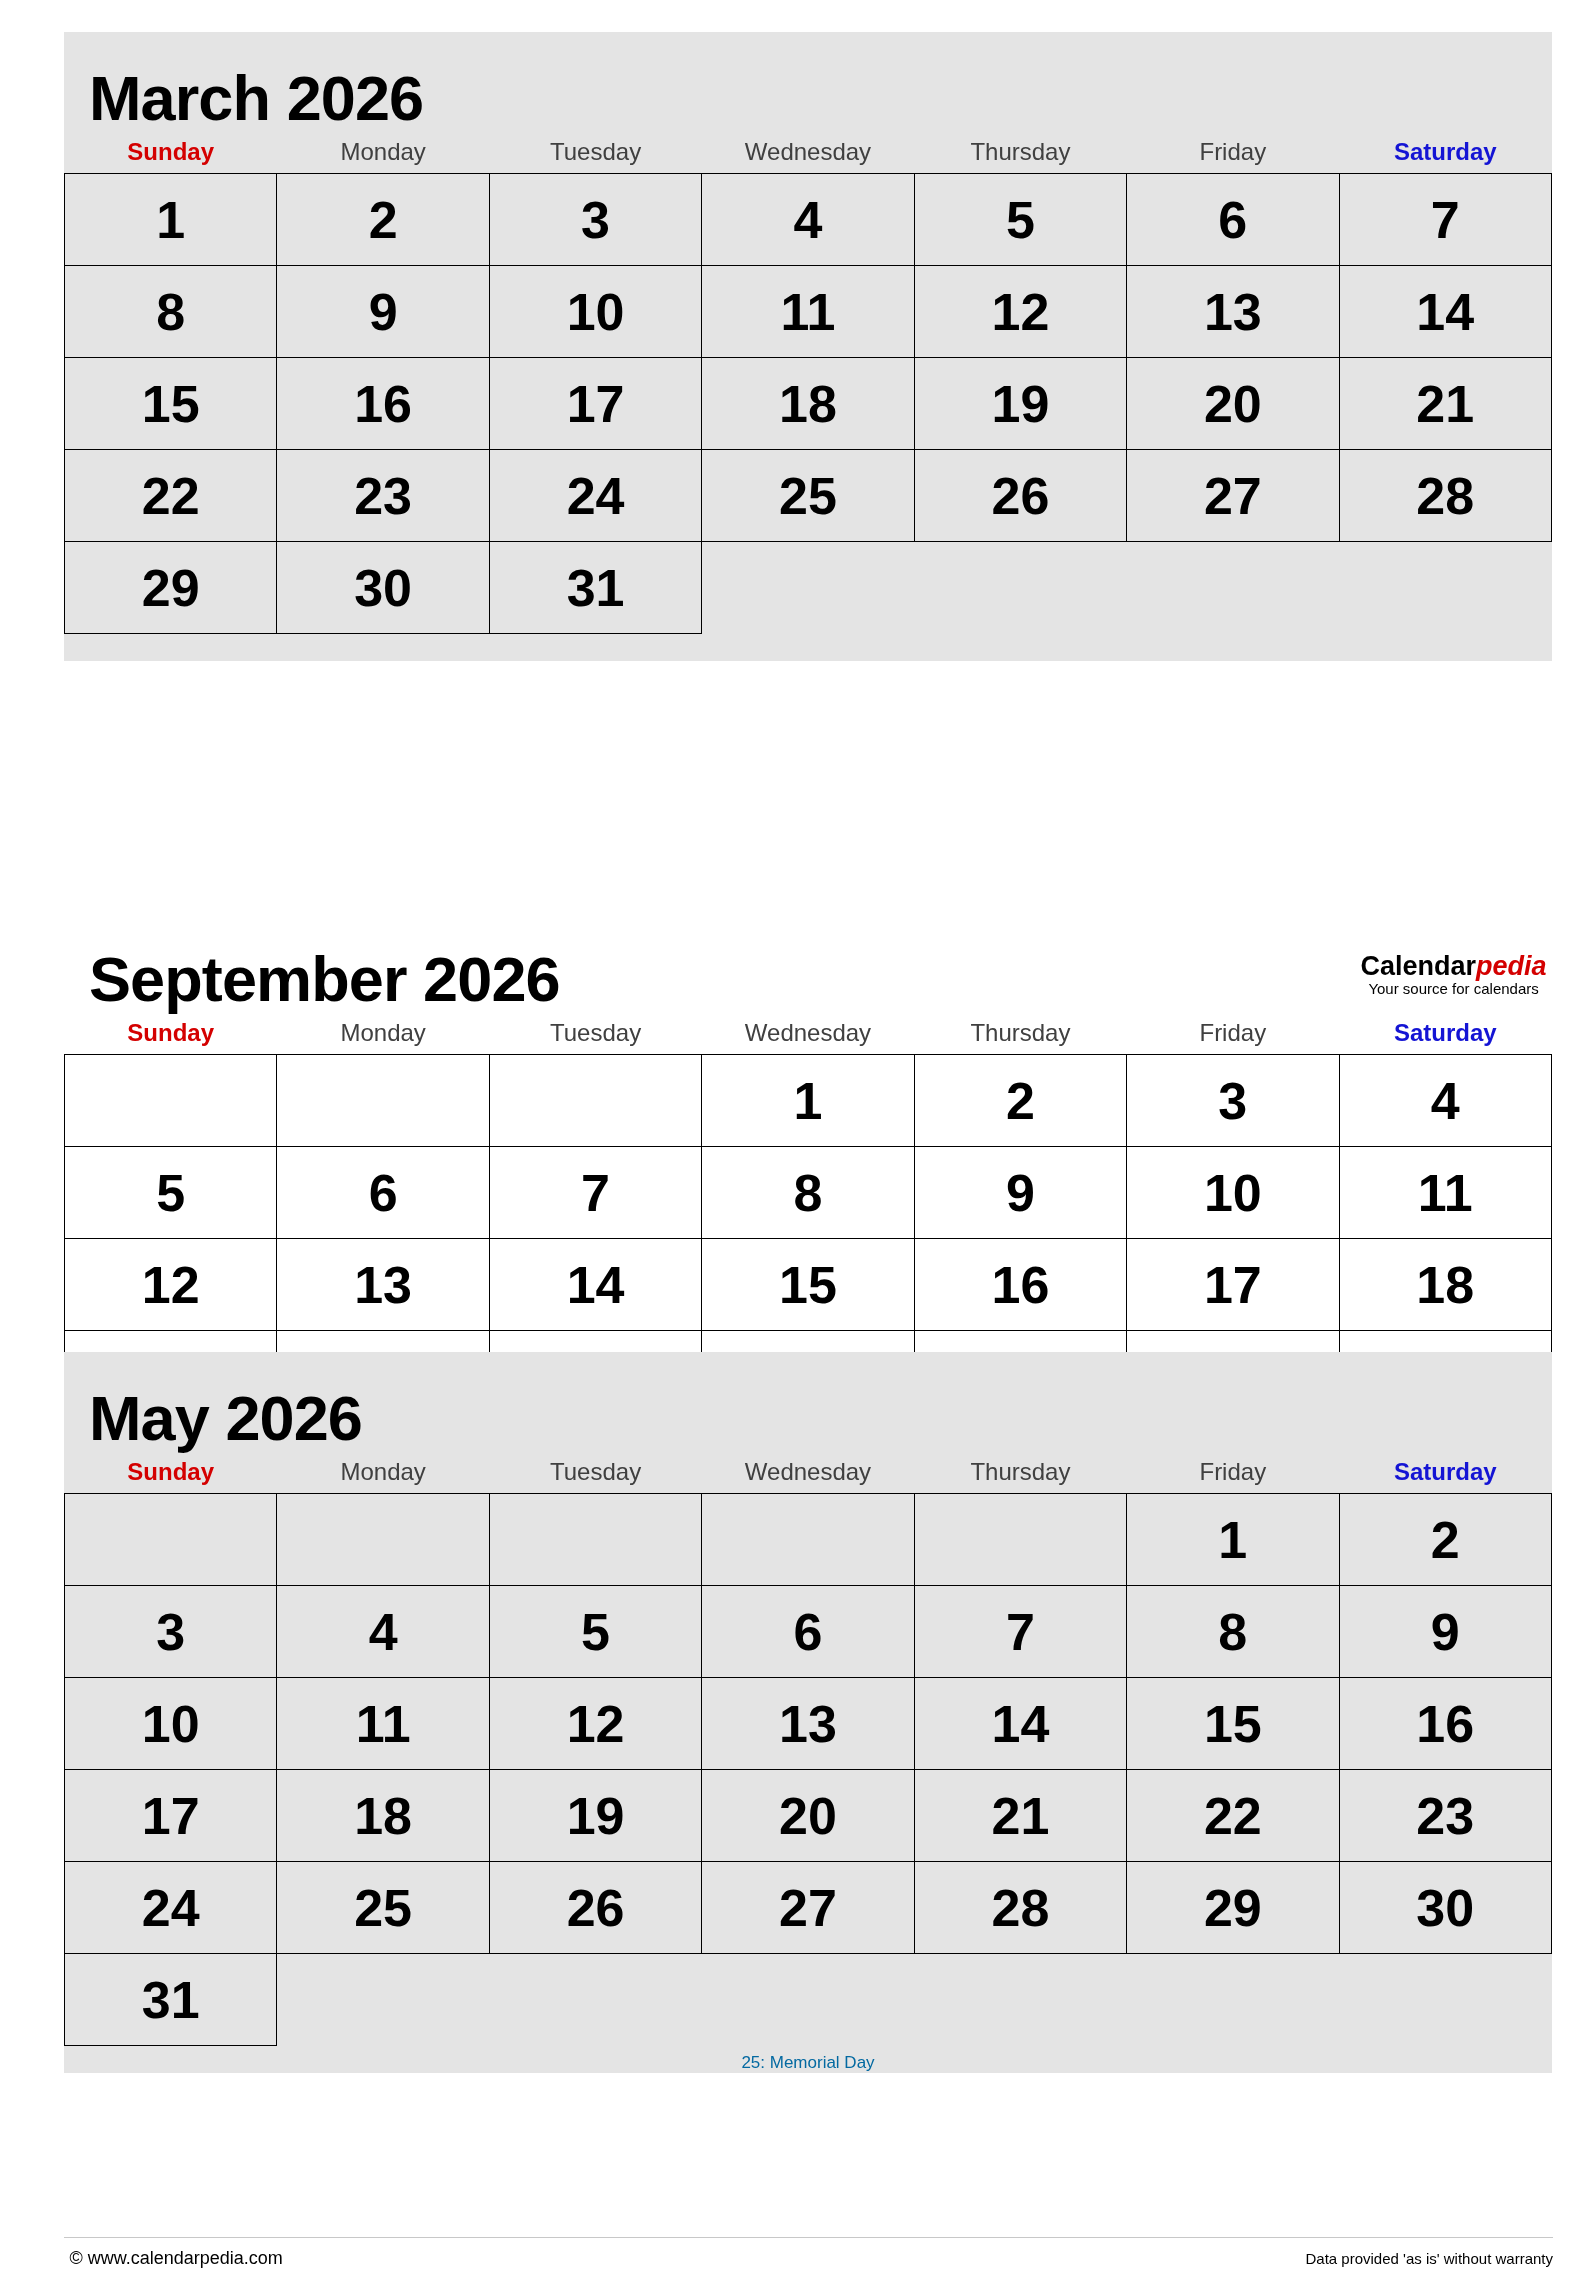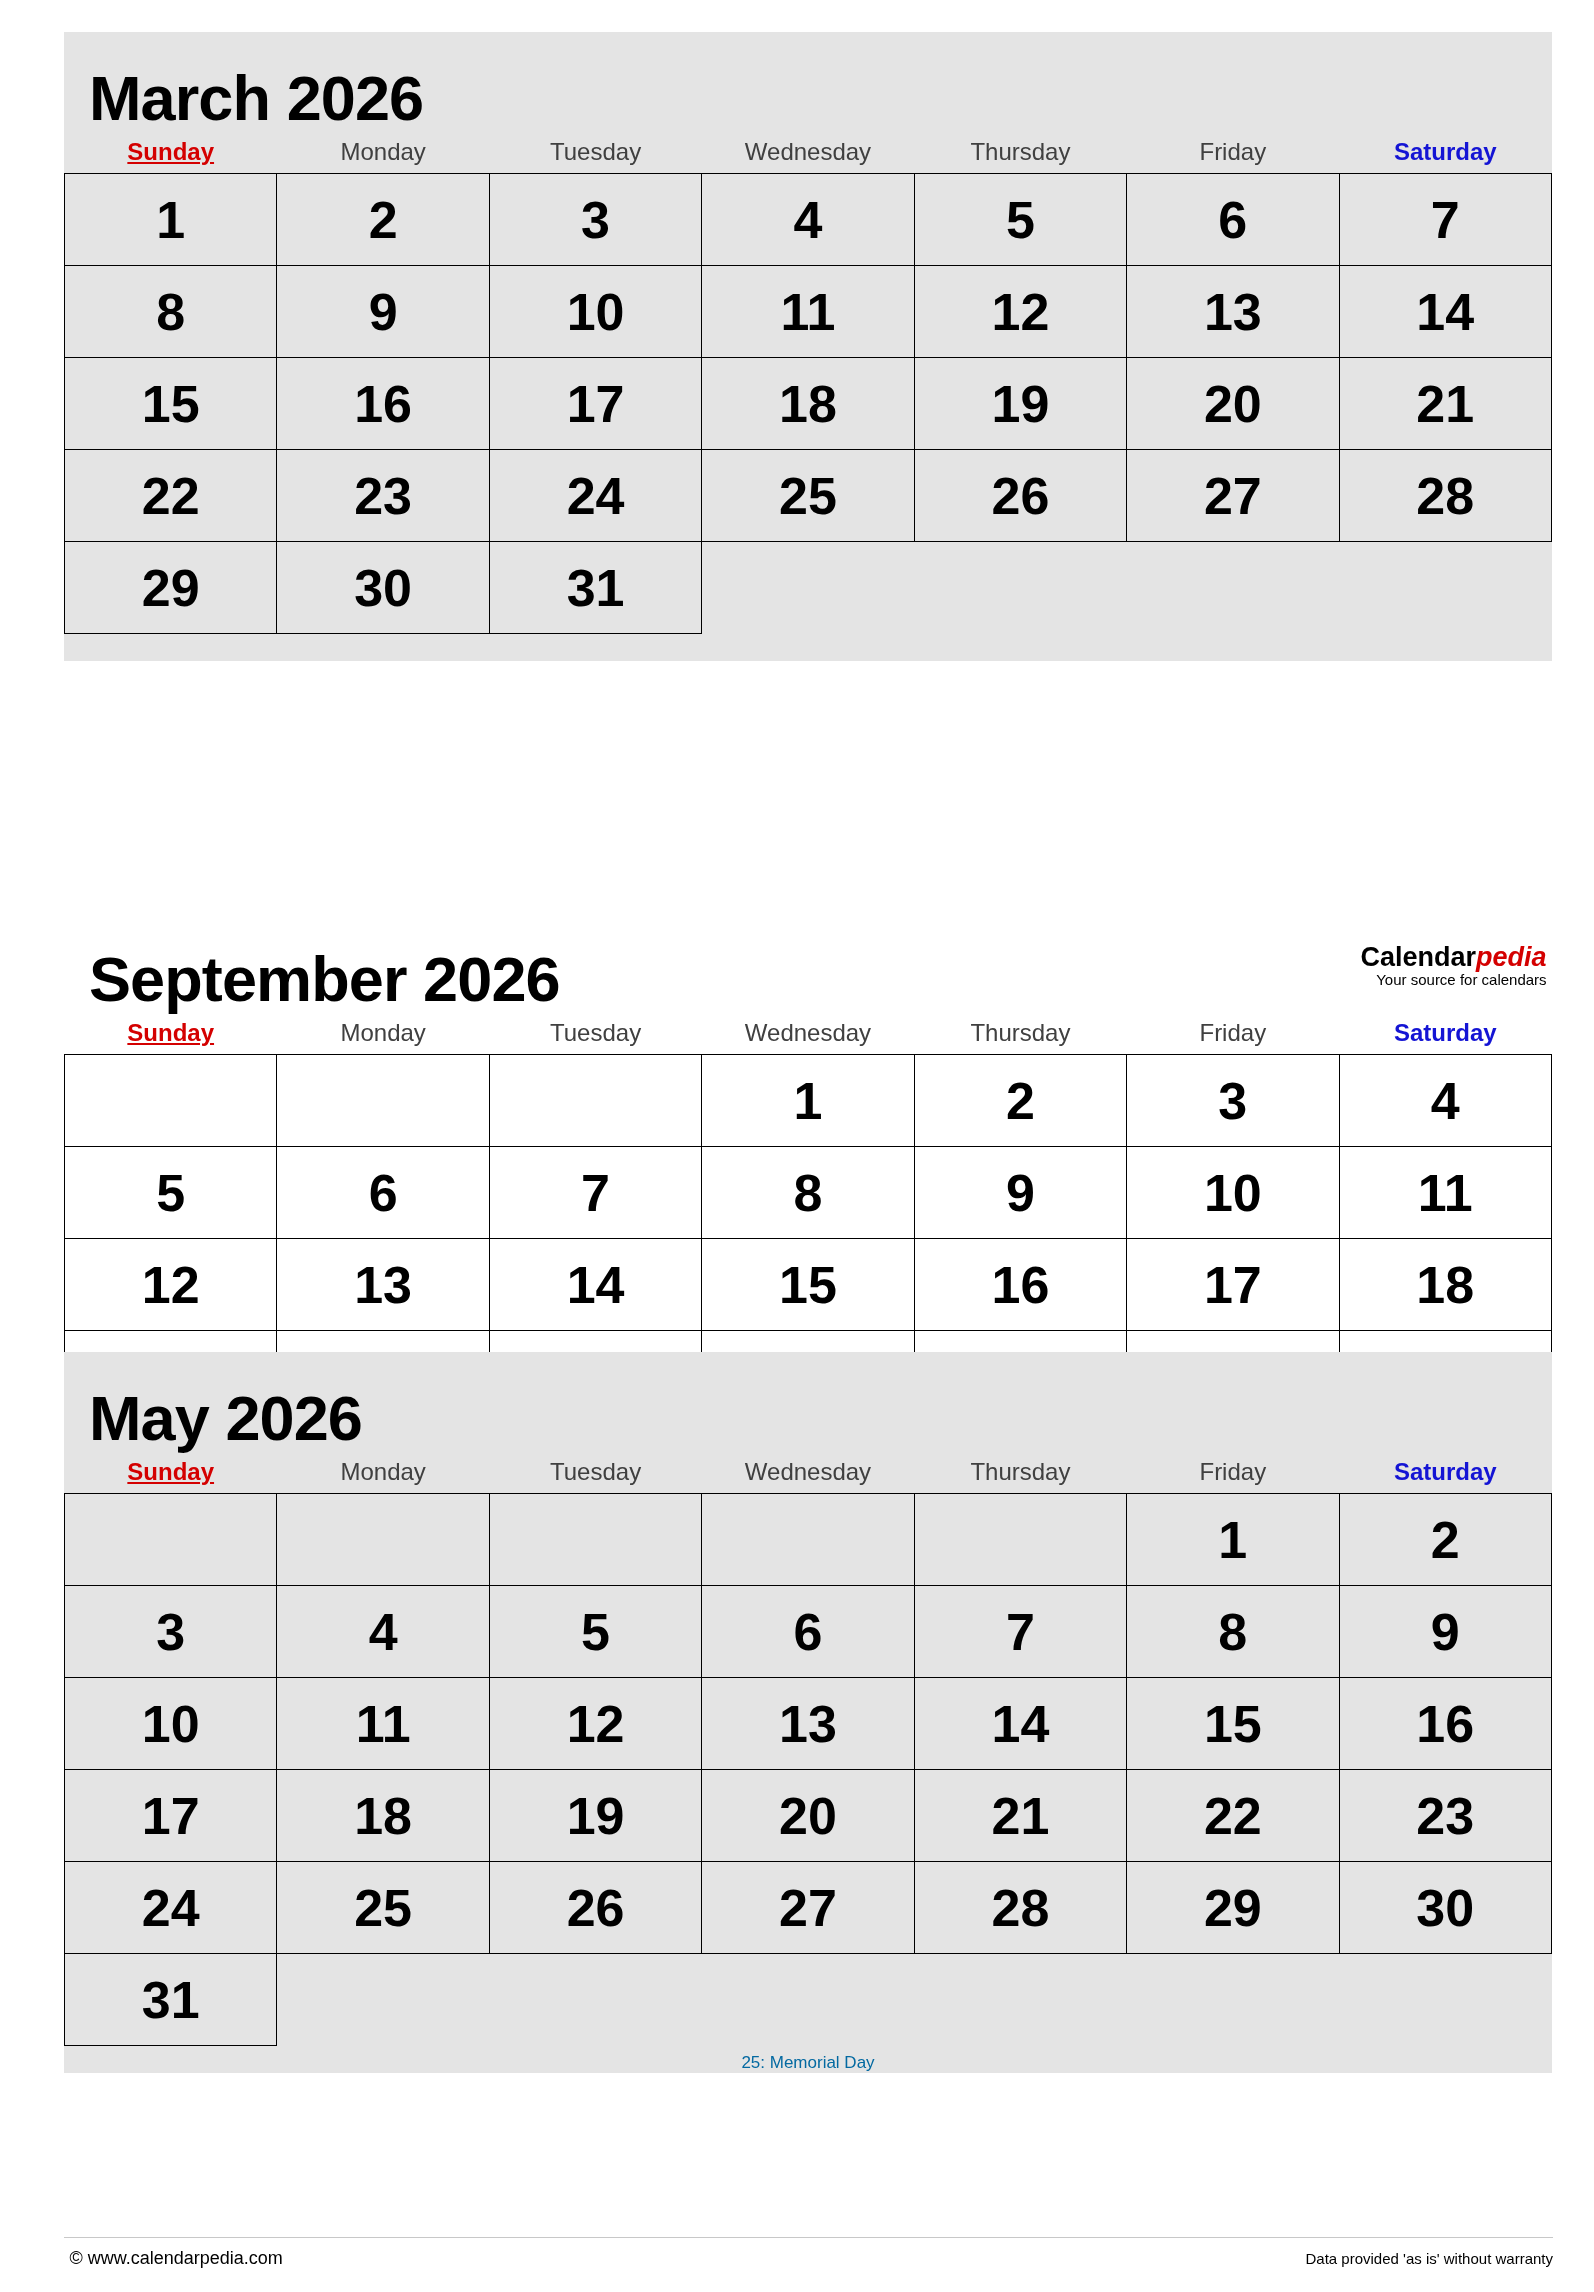"Sunday" table.cal th.sun { text-decoration: underline -> none }
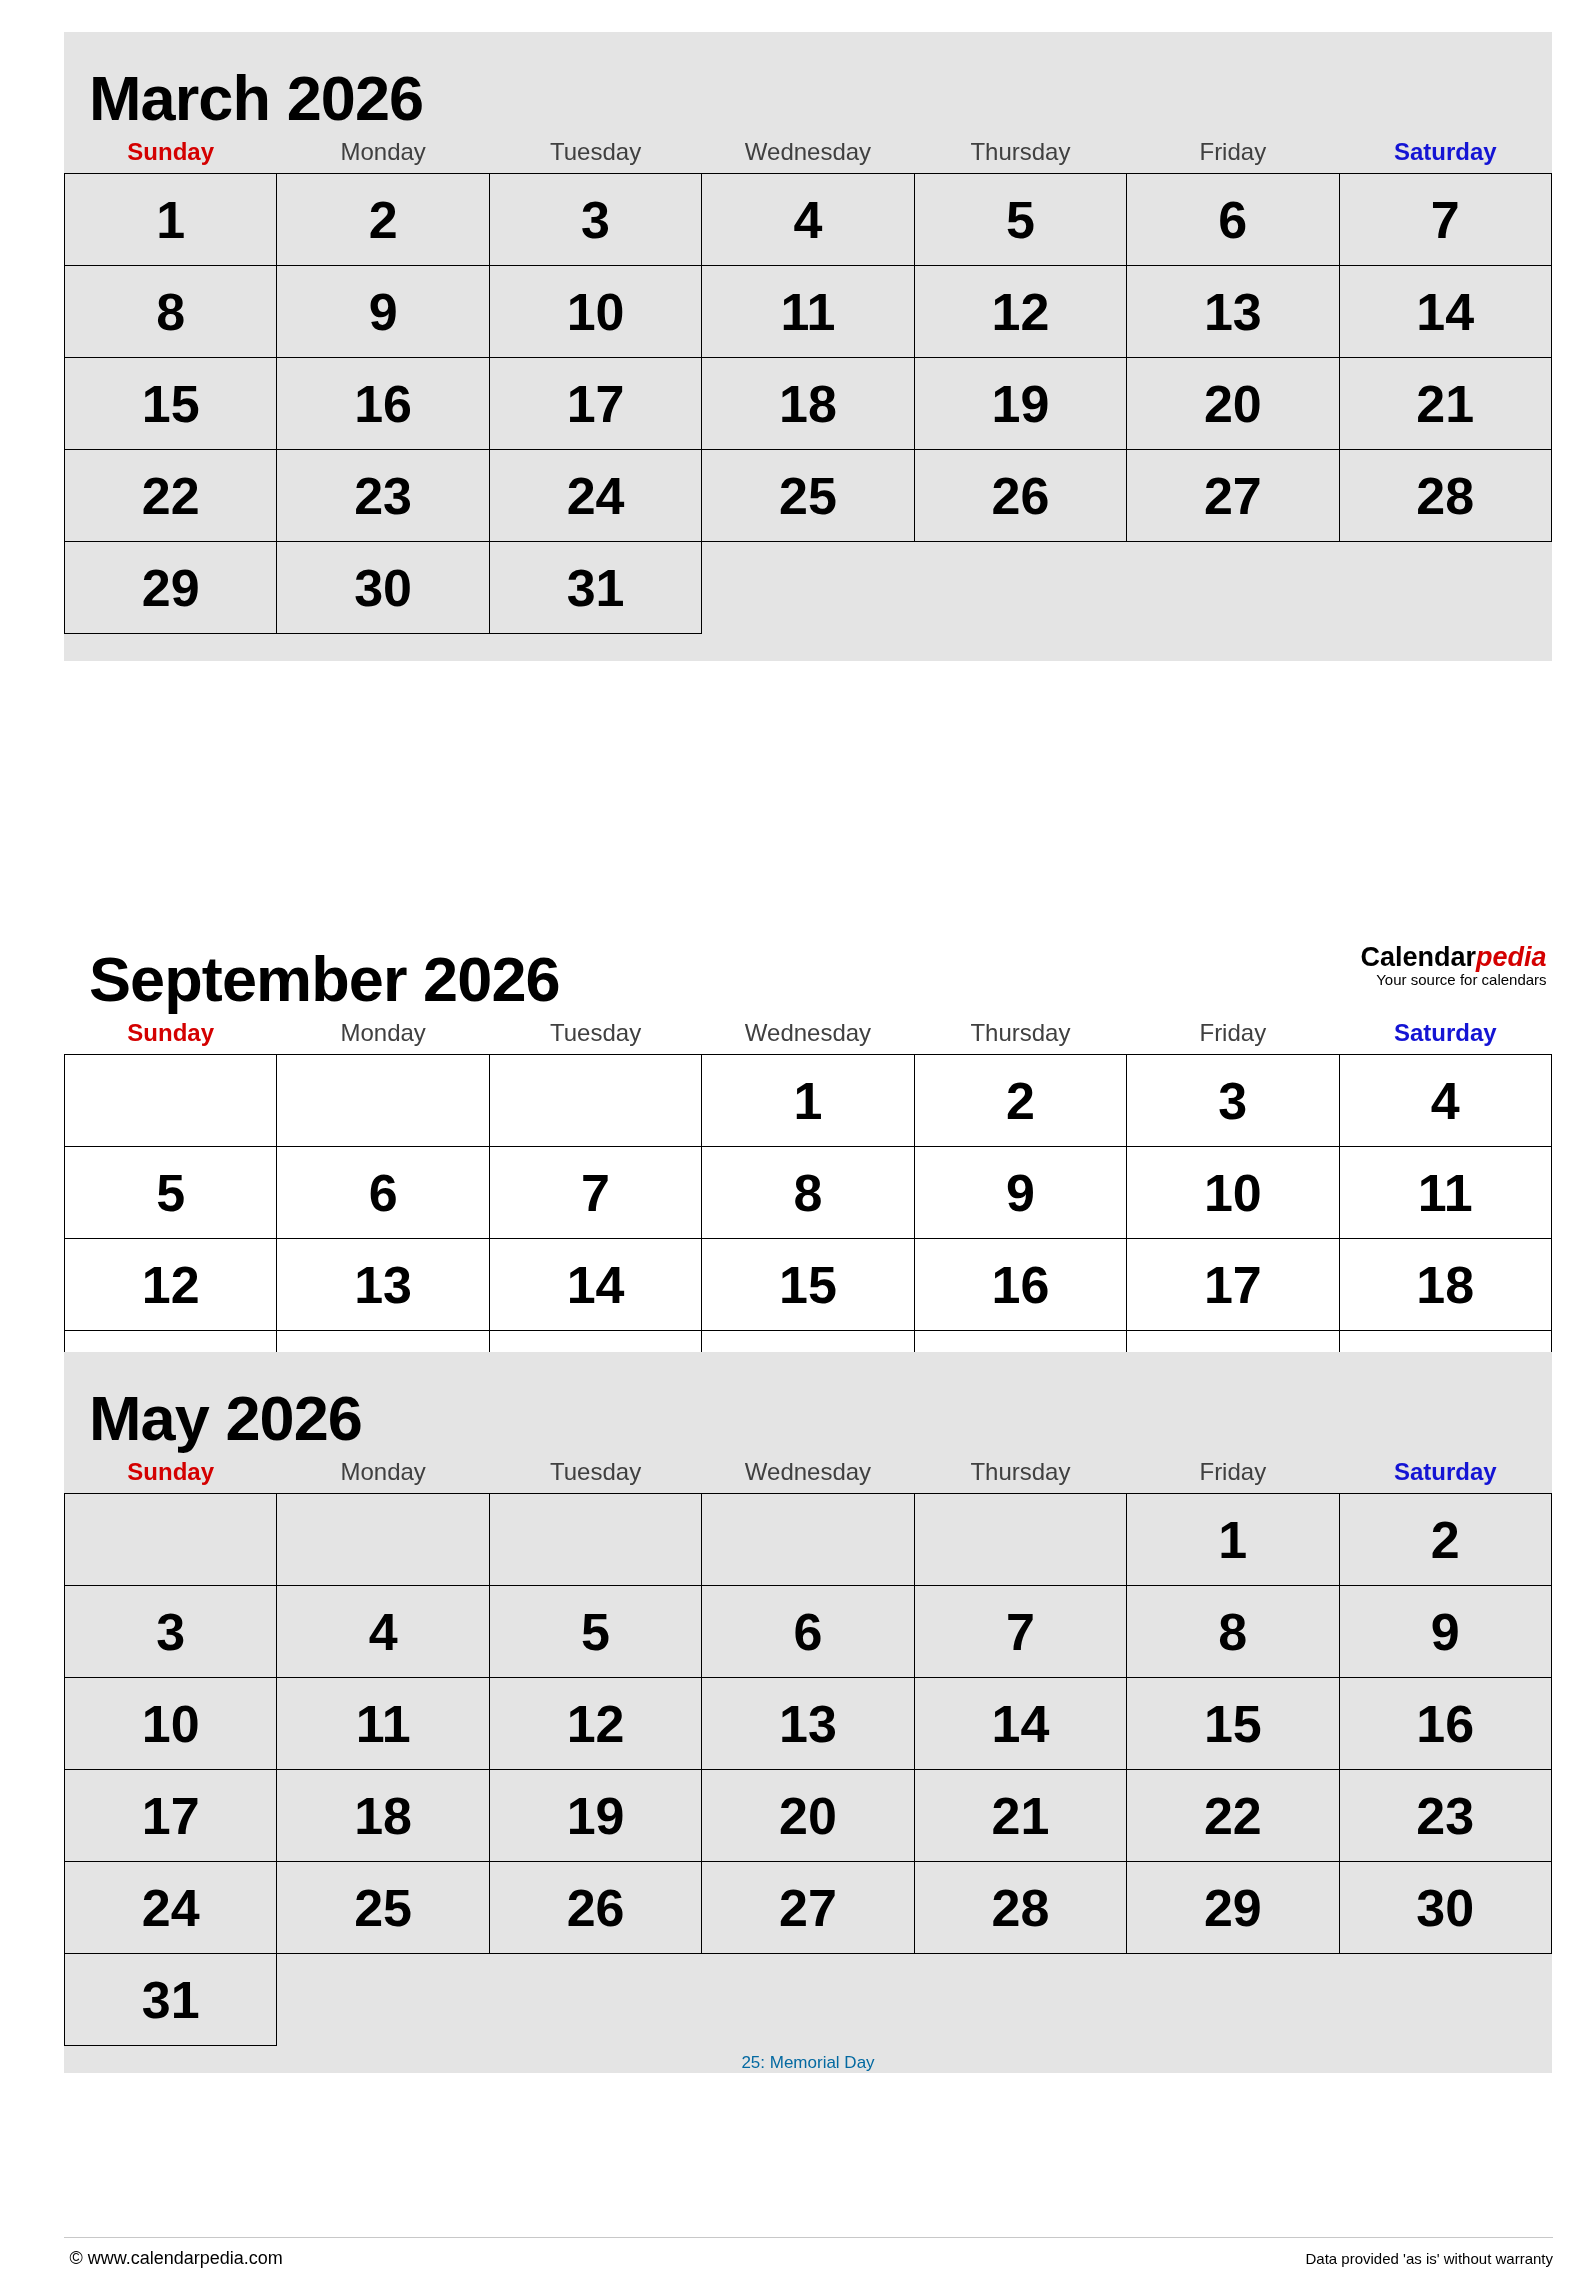"Calendarpedia" .brand { text-align: right -> center; top: 29px -> 38px }
